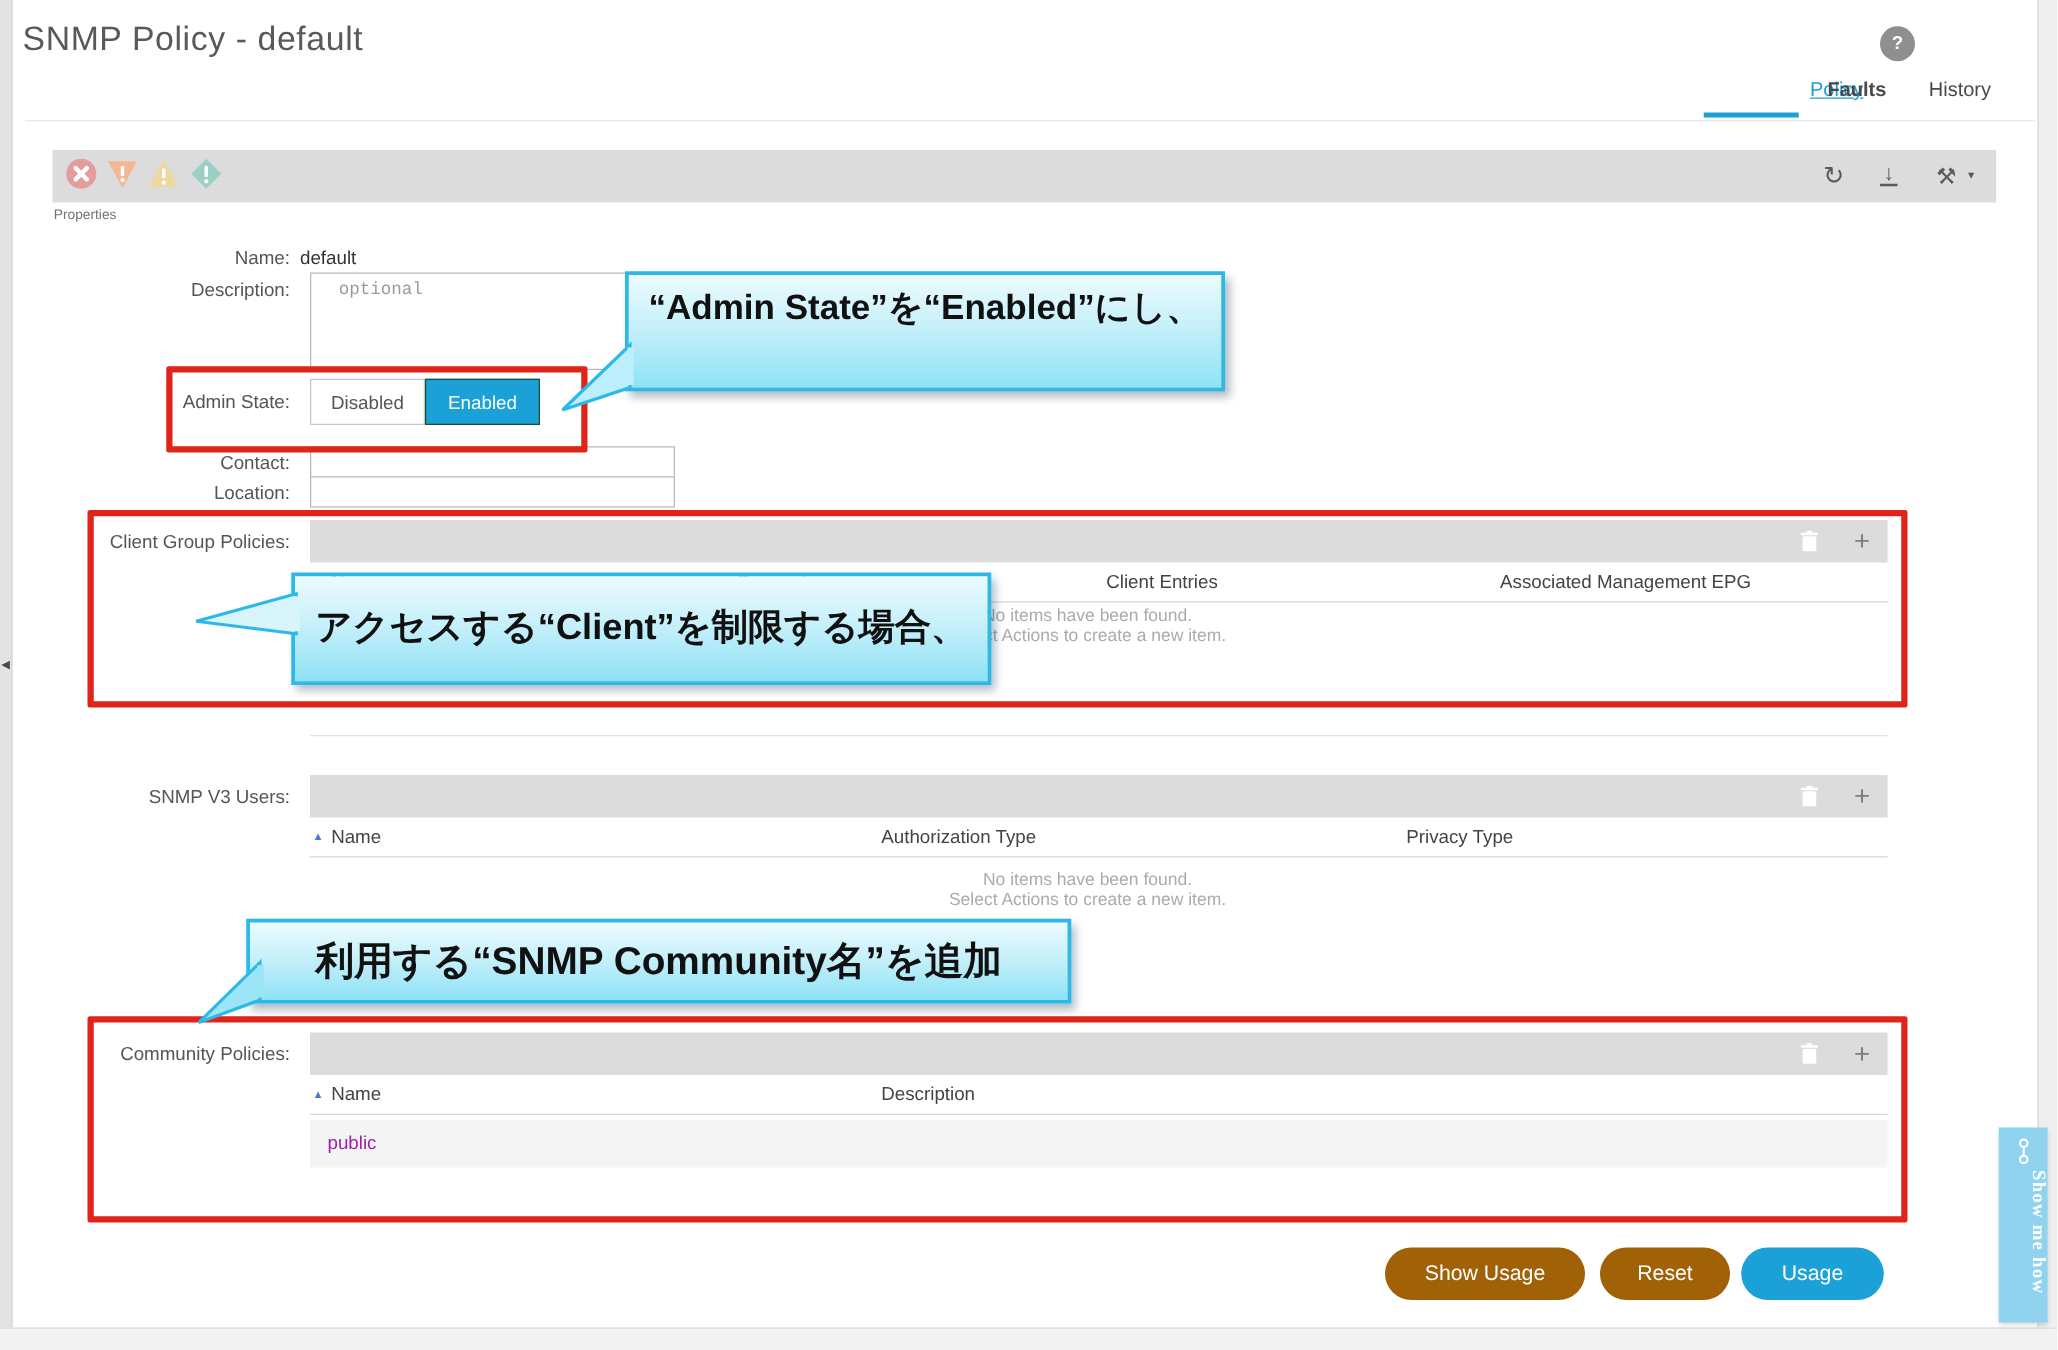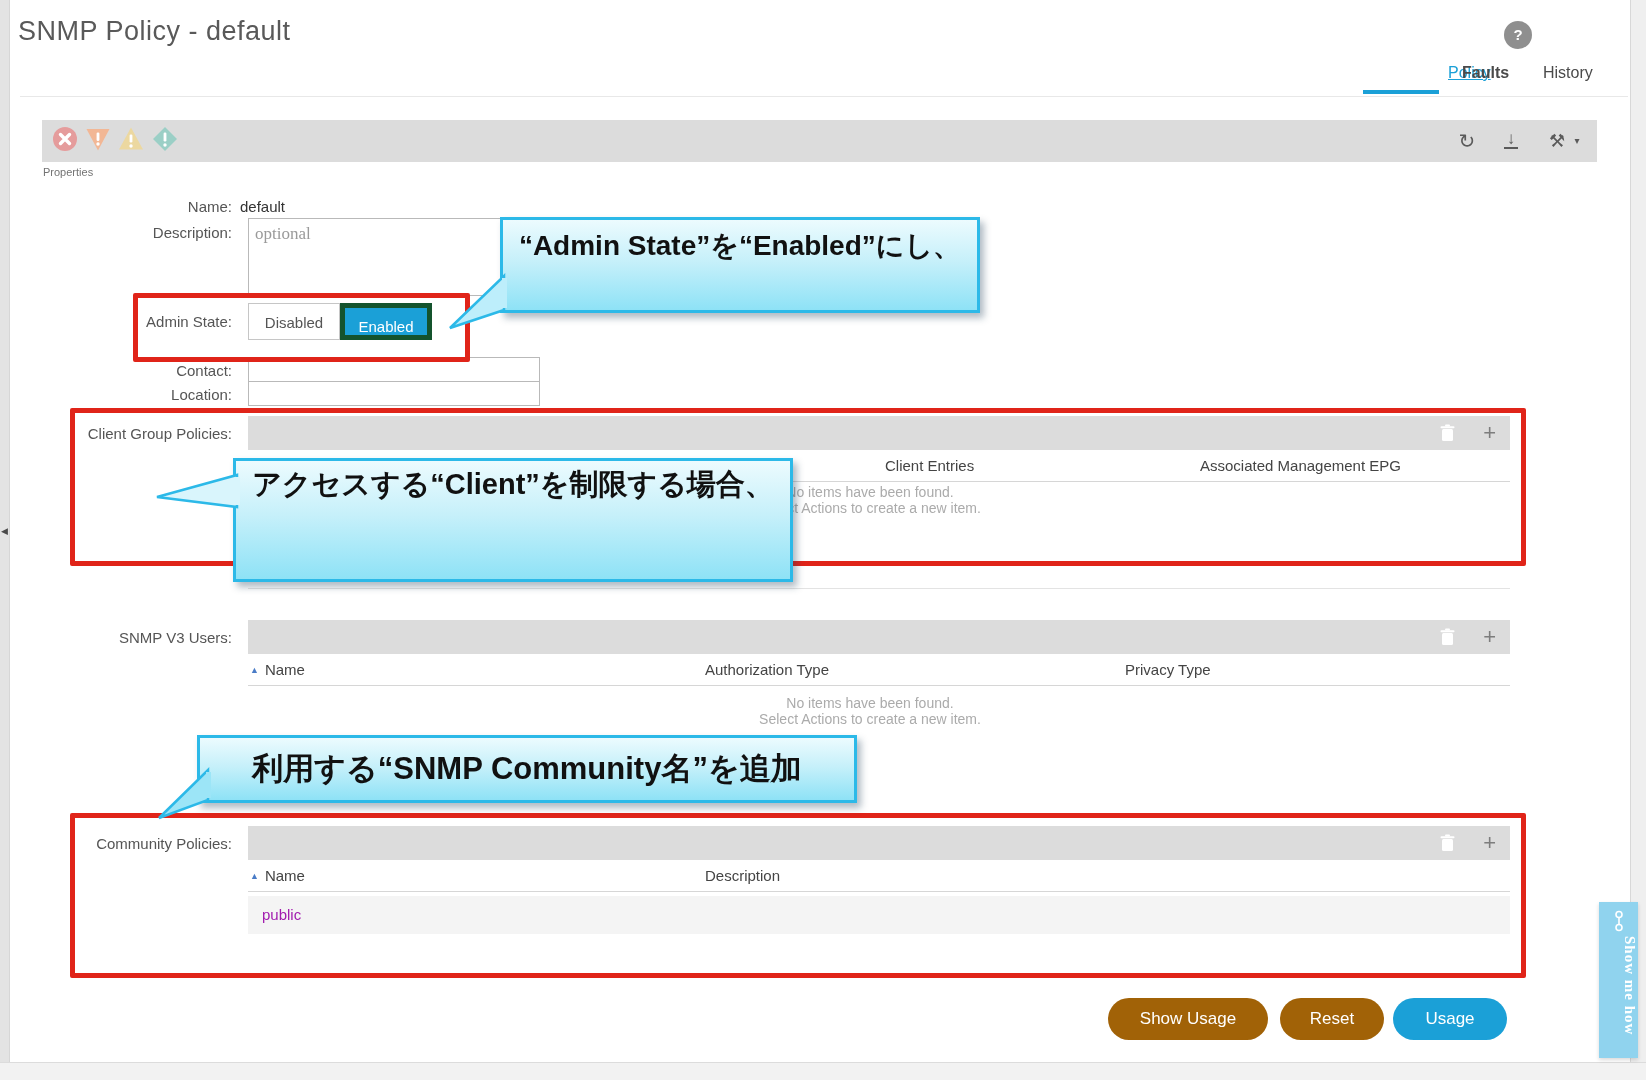"optional" #description-area { font-family: Liberation Serif, serif -> Liberation Mono, monospace; font-size: 17px -> 14px; padding: 5px 6px -> 5px 22px }
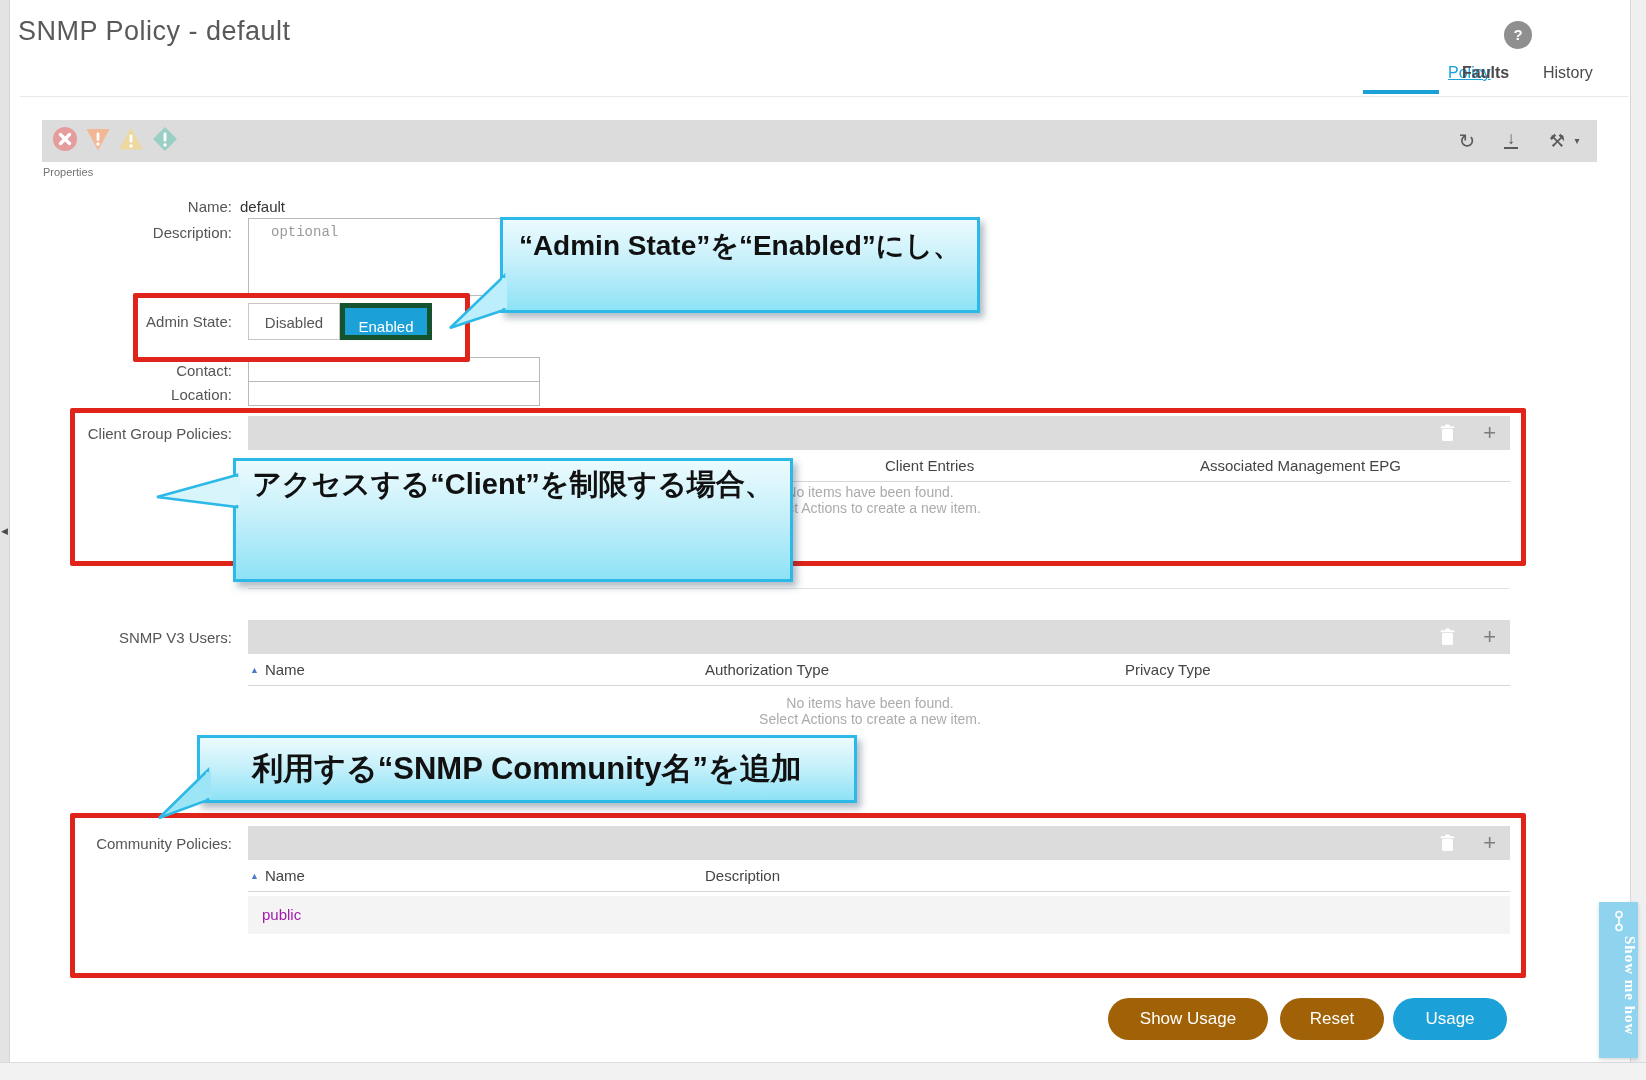"Enabled" .toggle-on { border: 5px solid #14532d -> 1px solid #14532d }
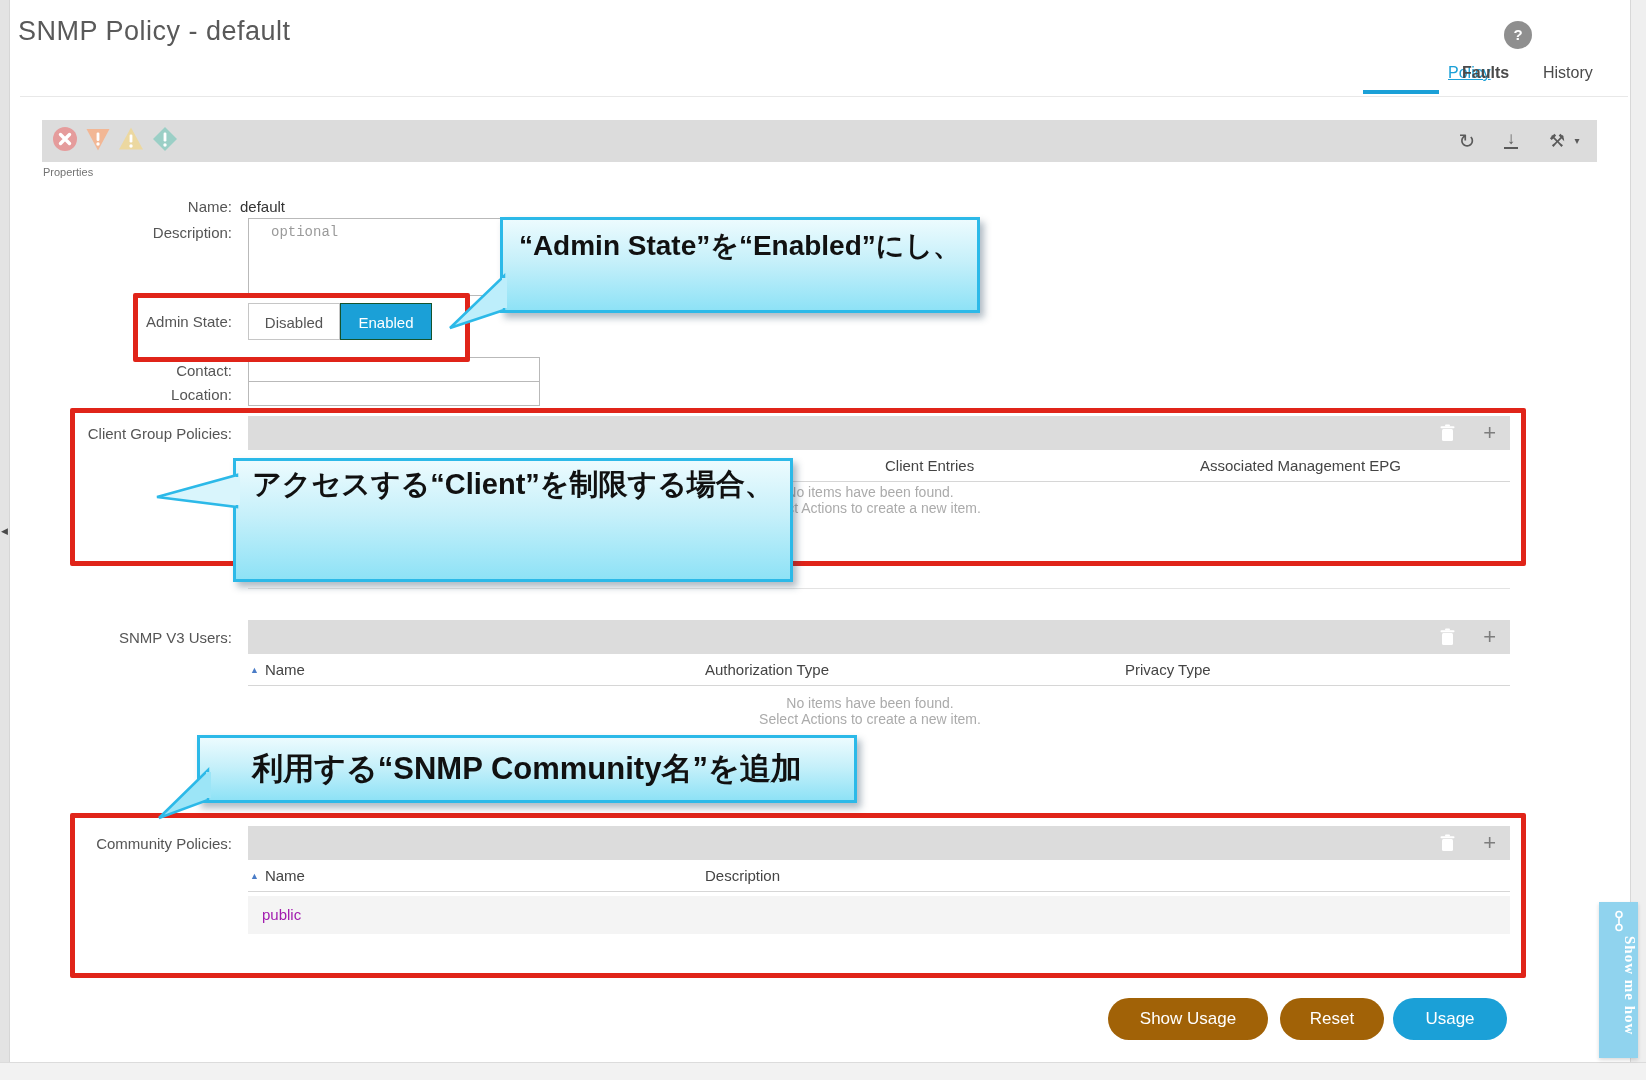"アクセスする“Client”を制限する場合、" div.abs { height: 124px -> 90px; padding-top: 0 -> 18px }
